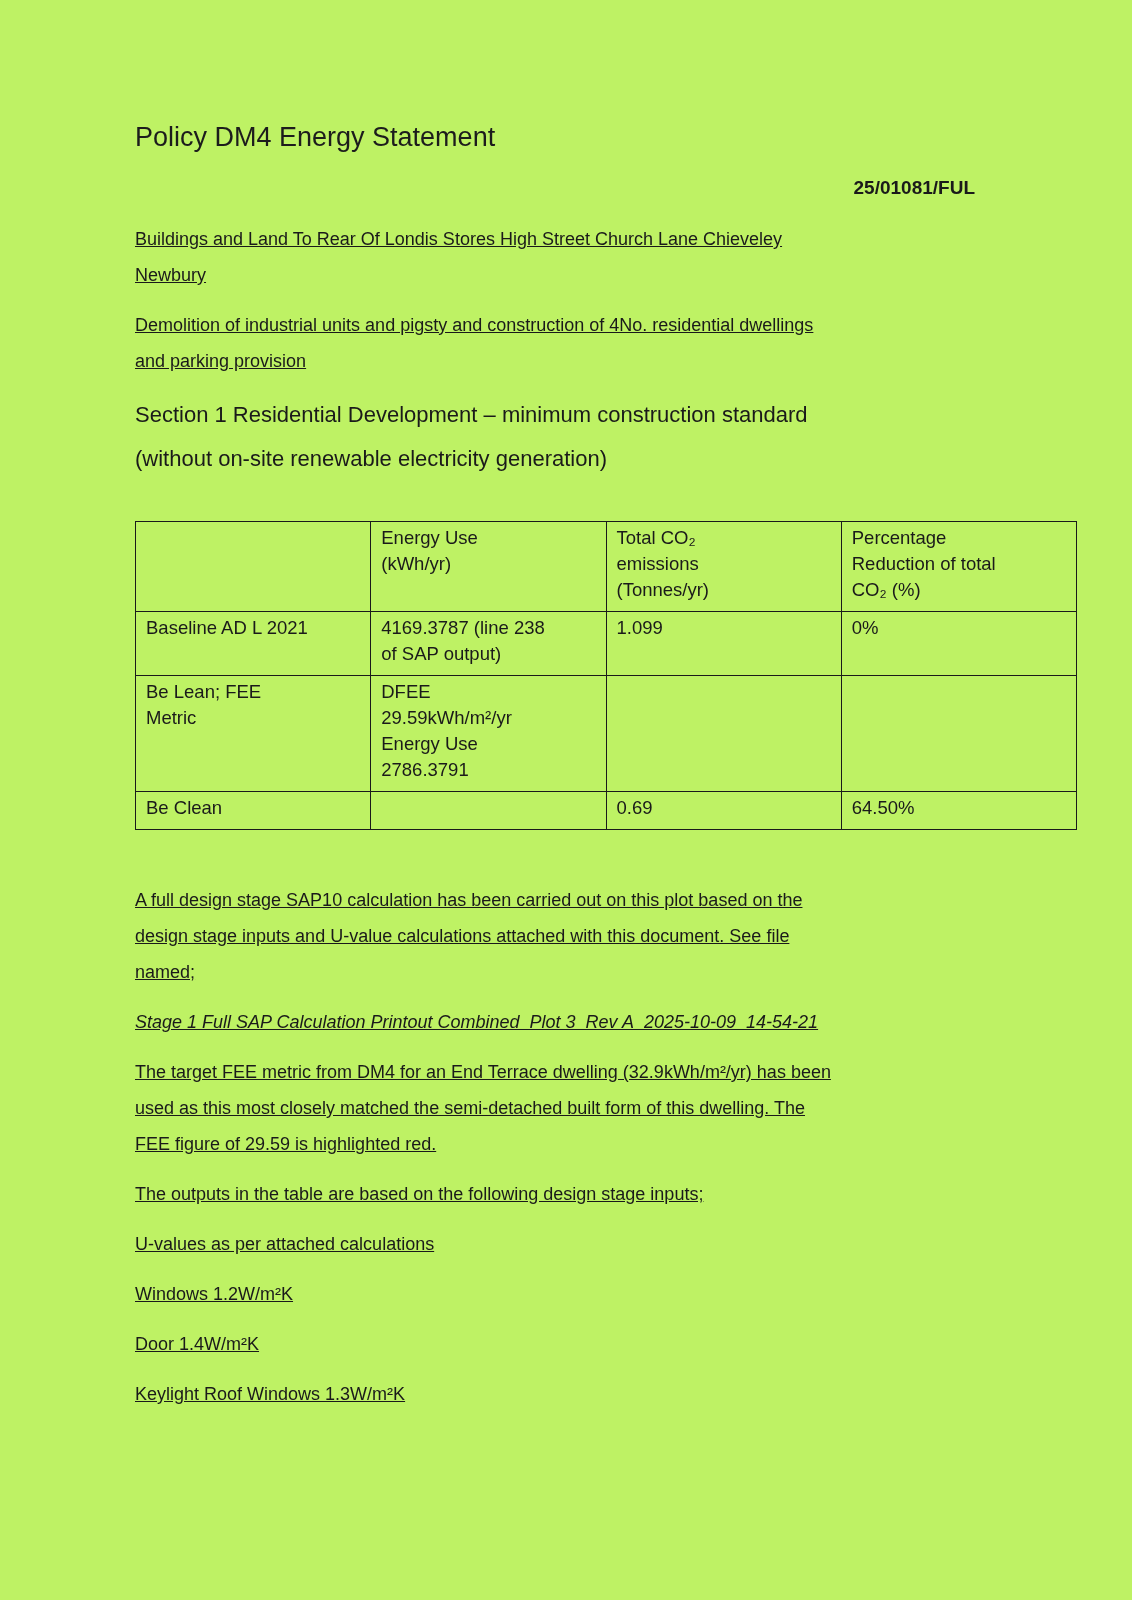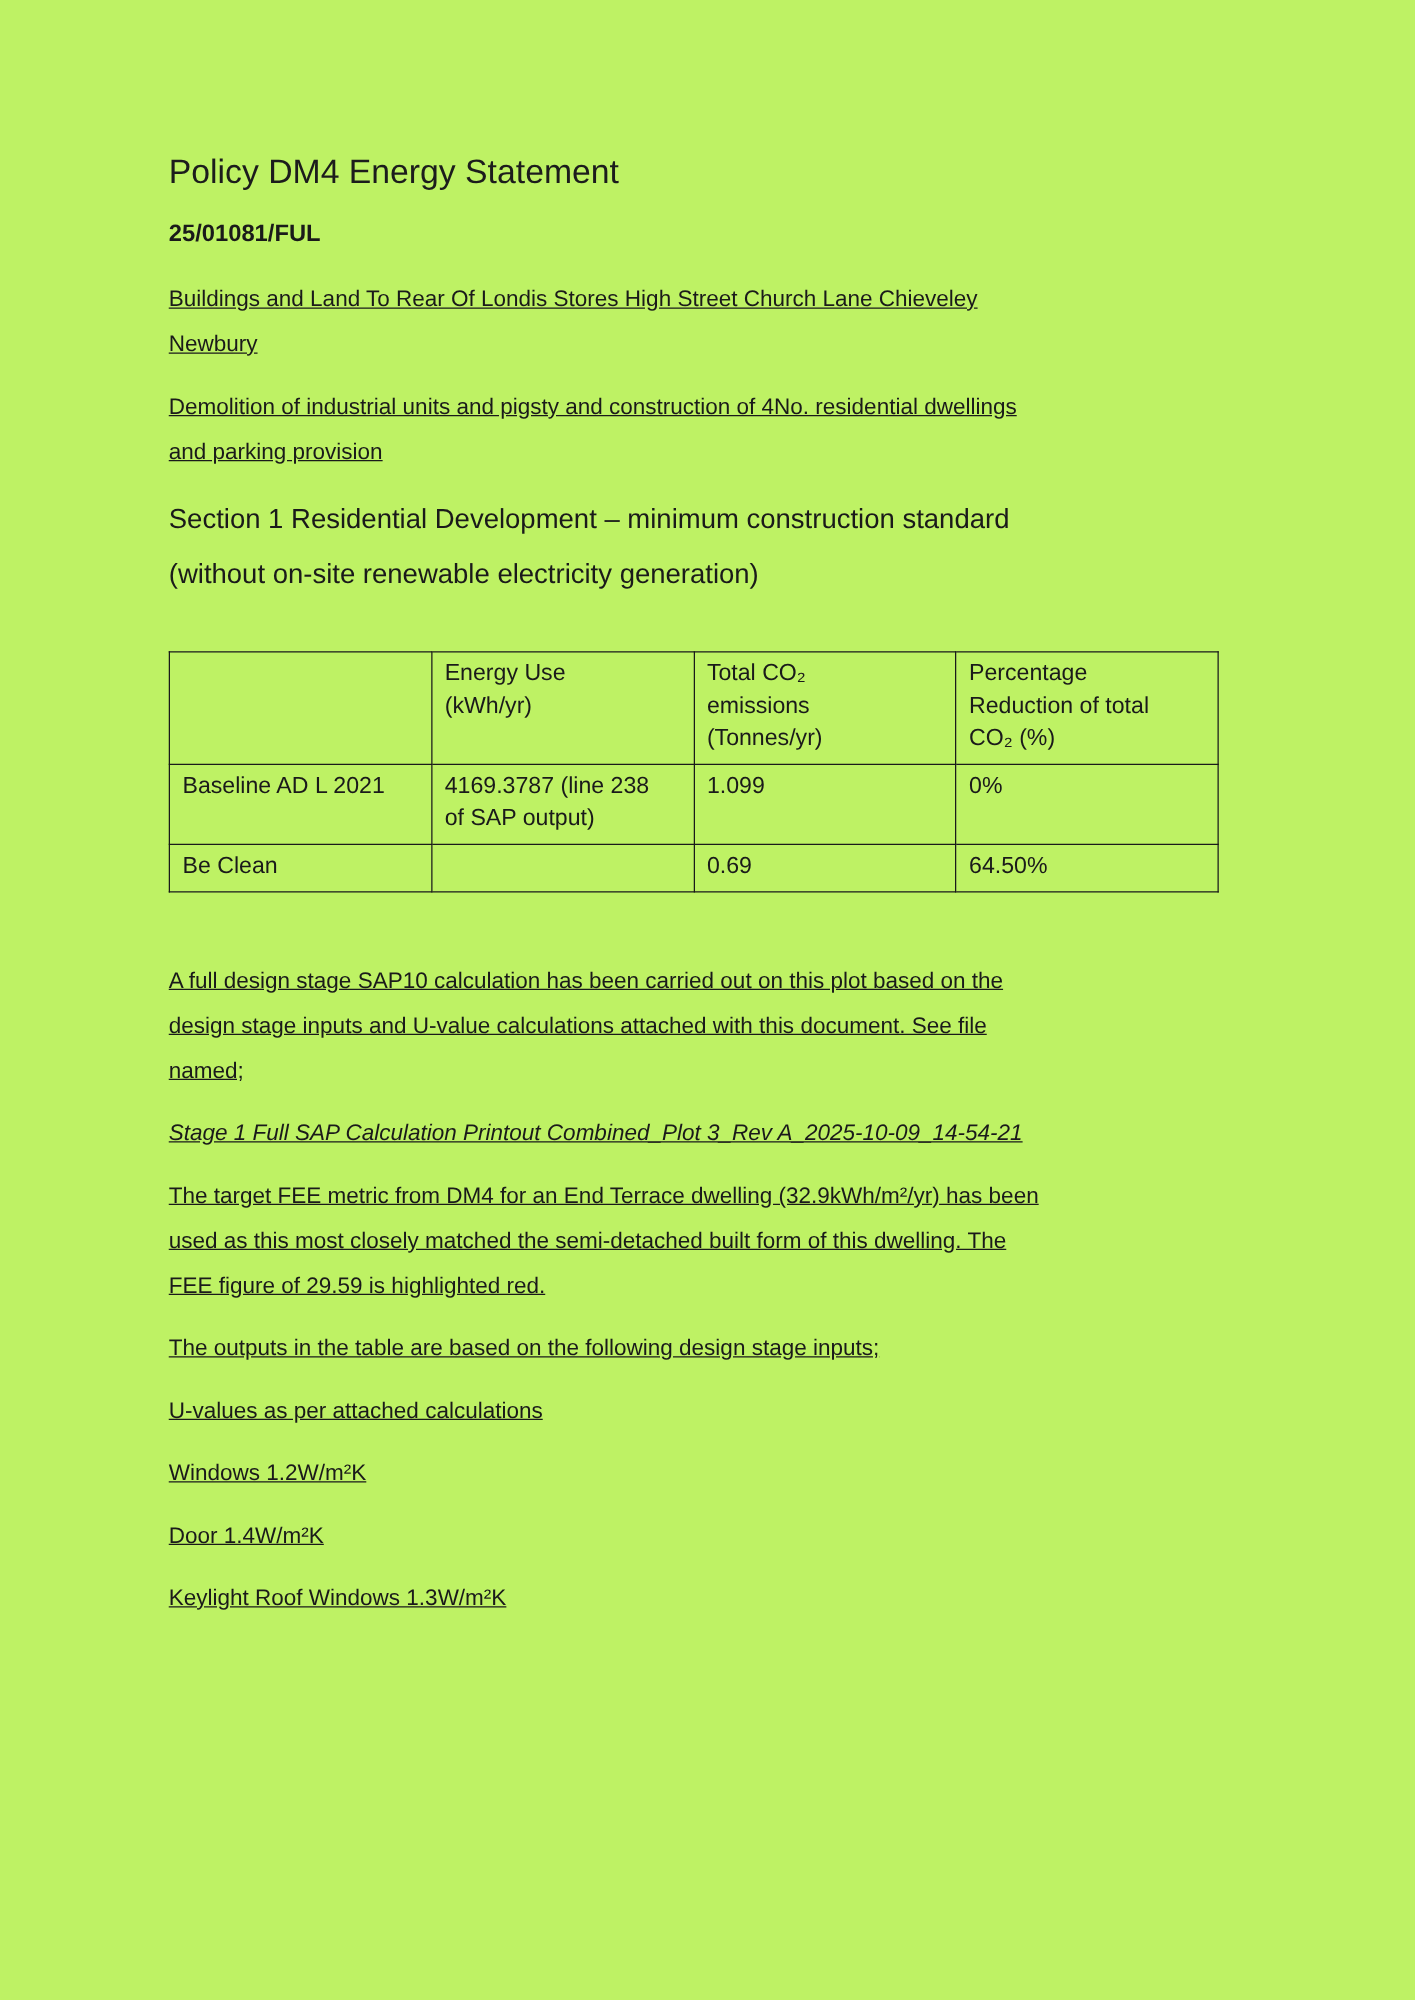"25/01081/FUL" .ref { text-align: none -> right }
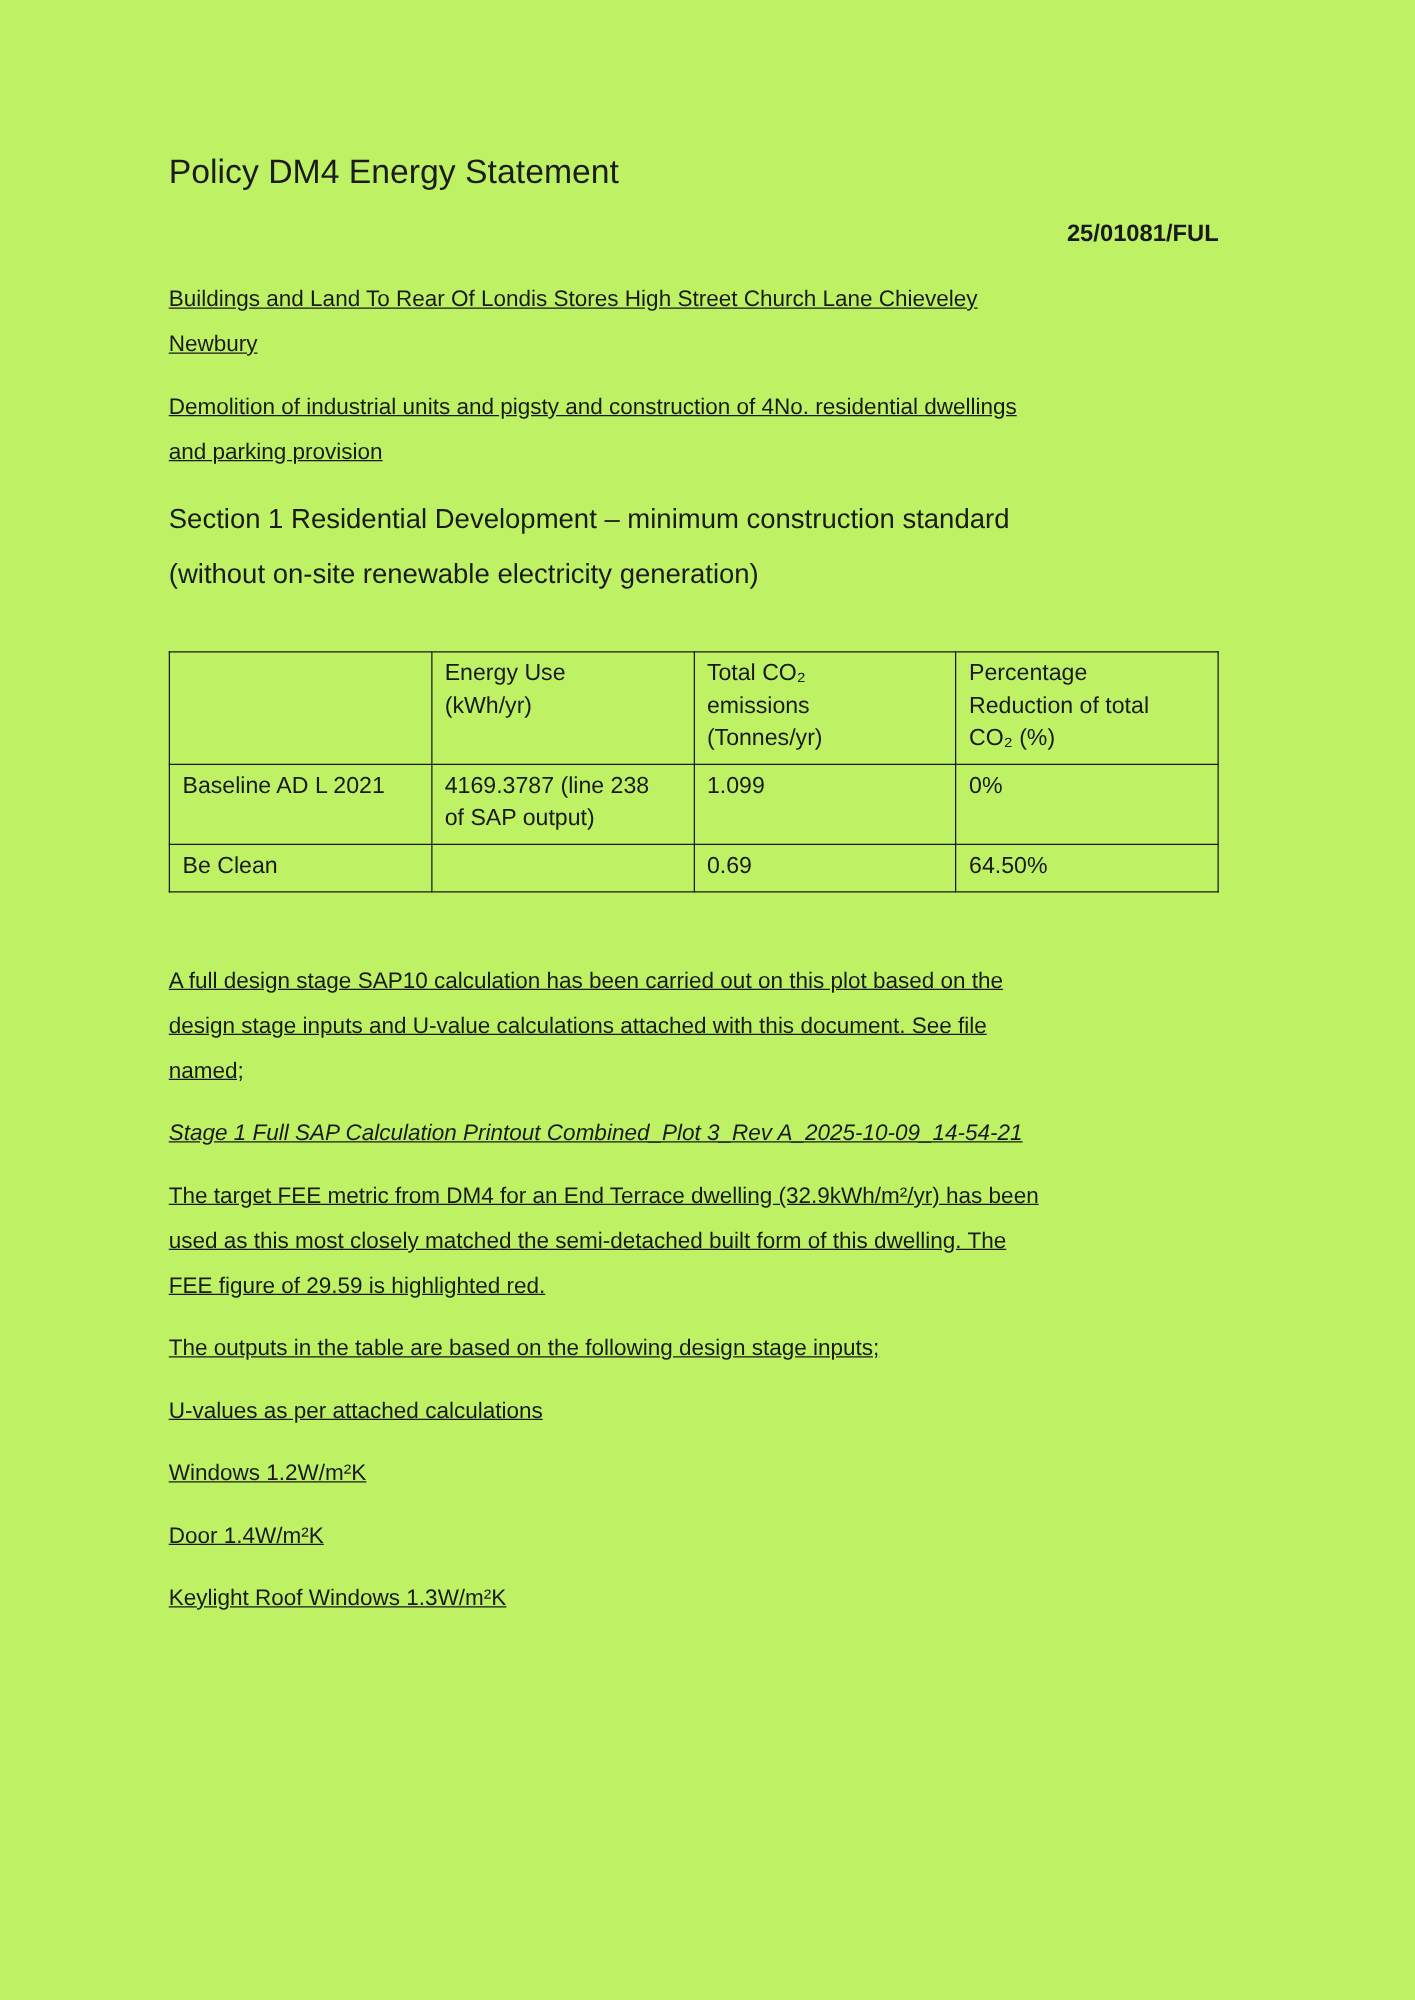"Energy Use" table.energy { width: 840px -> 942px }
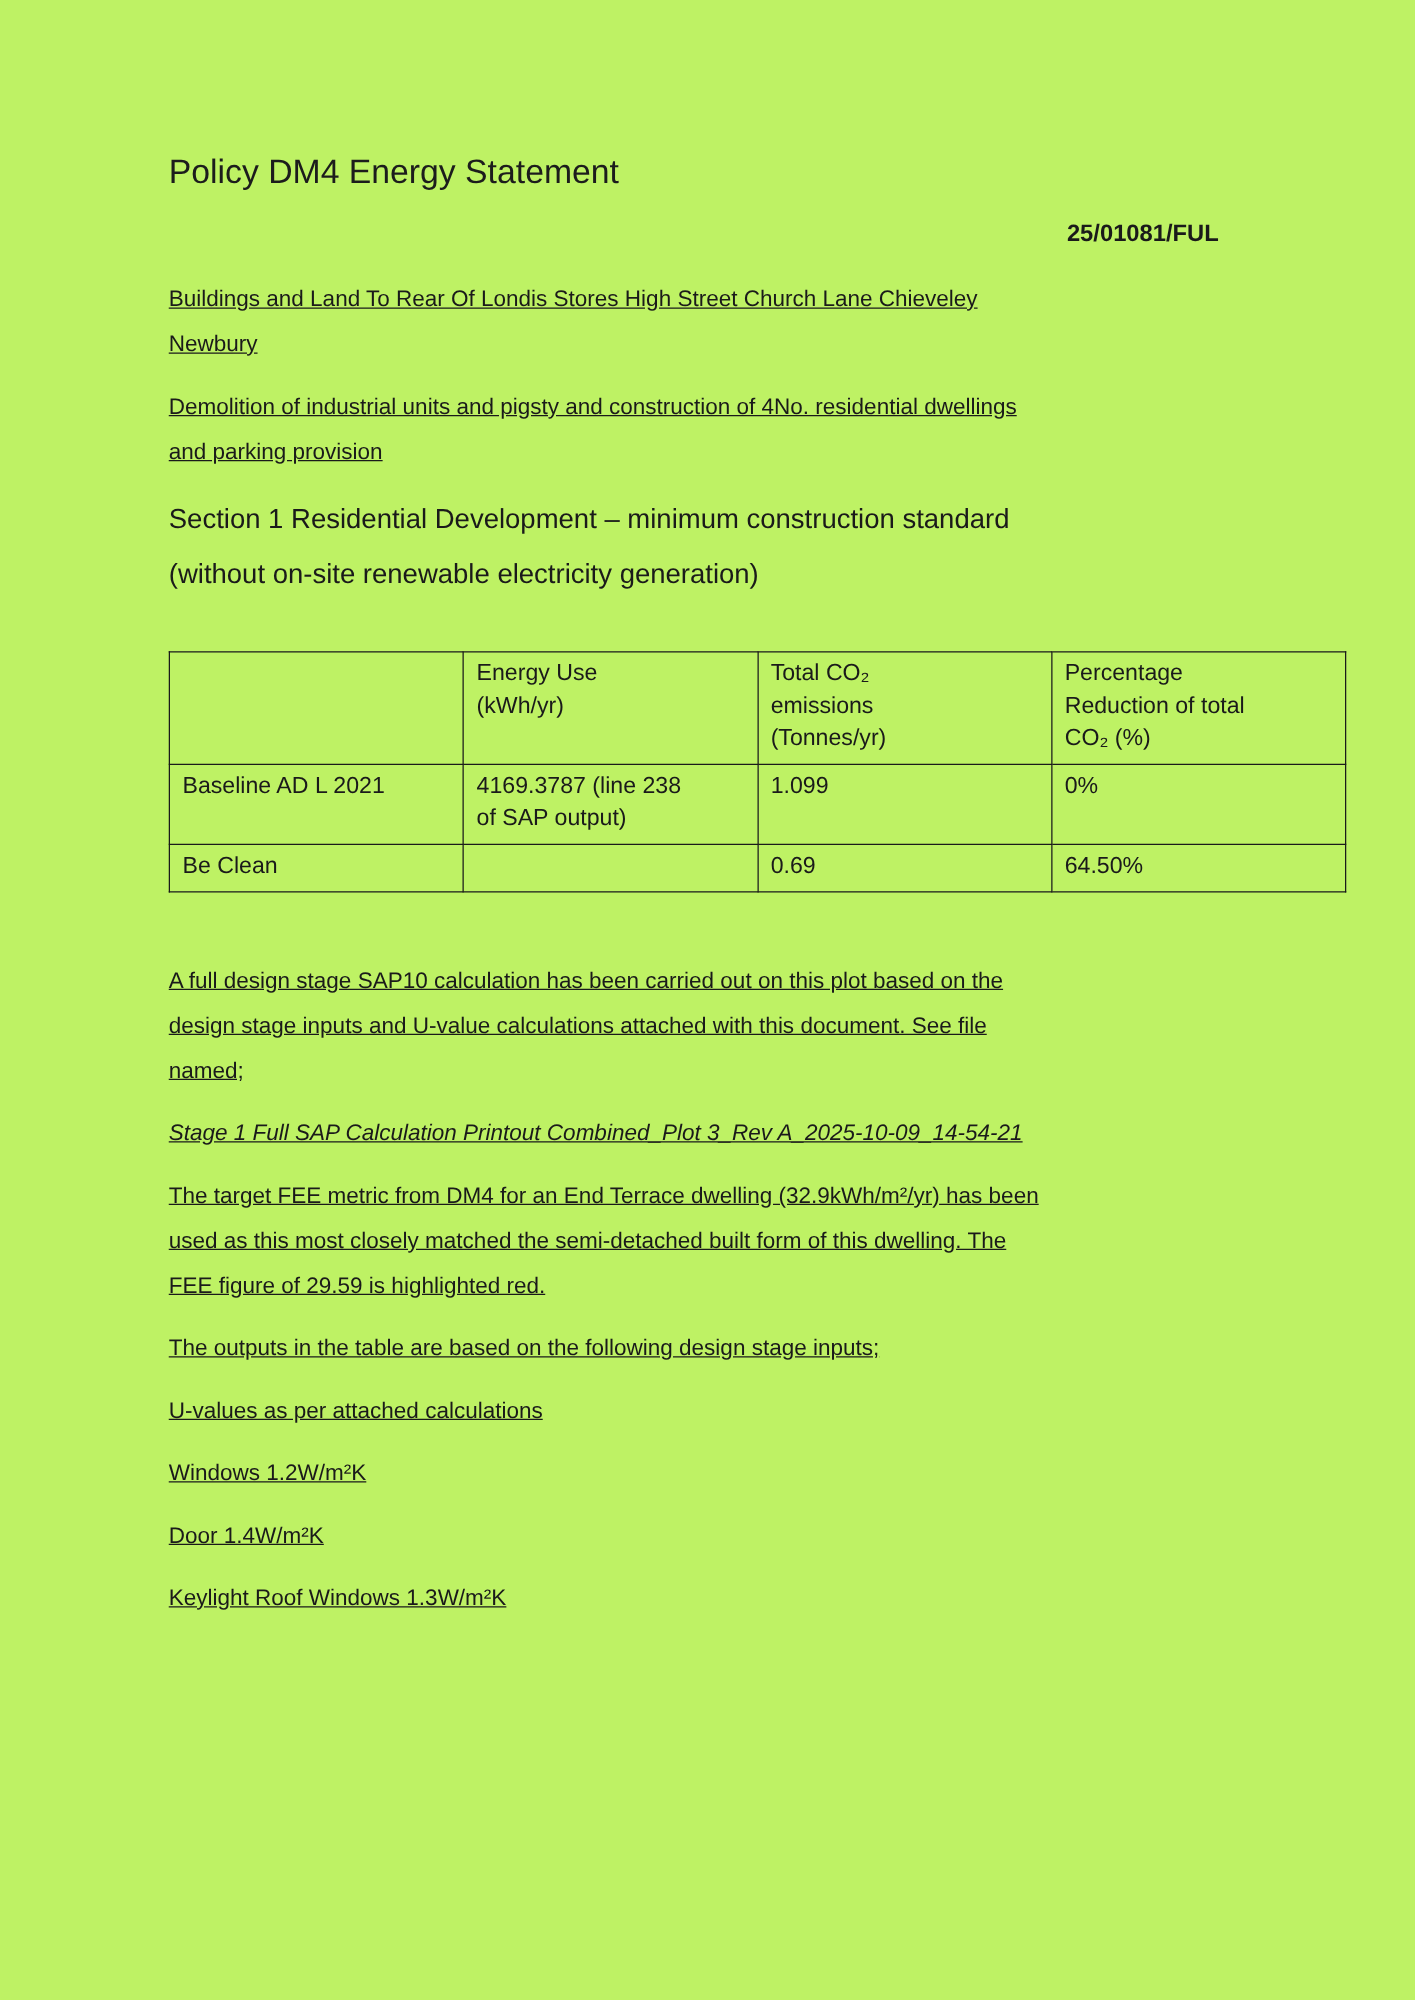"Be Lean; FEE" tr { html: none -> <tr> <td>Be Lean; FEE Metric</td> <td>DFEE 29.59kWh/m²/yr Energy Use 2786.3791</td> <td></td> <td></td> </tr> }
